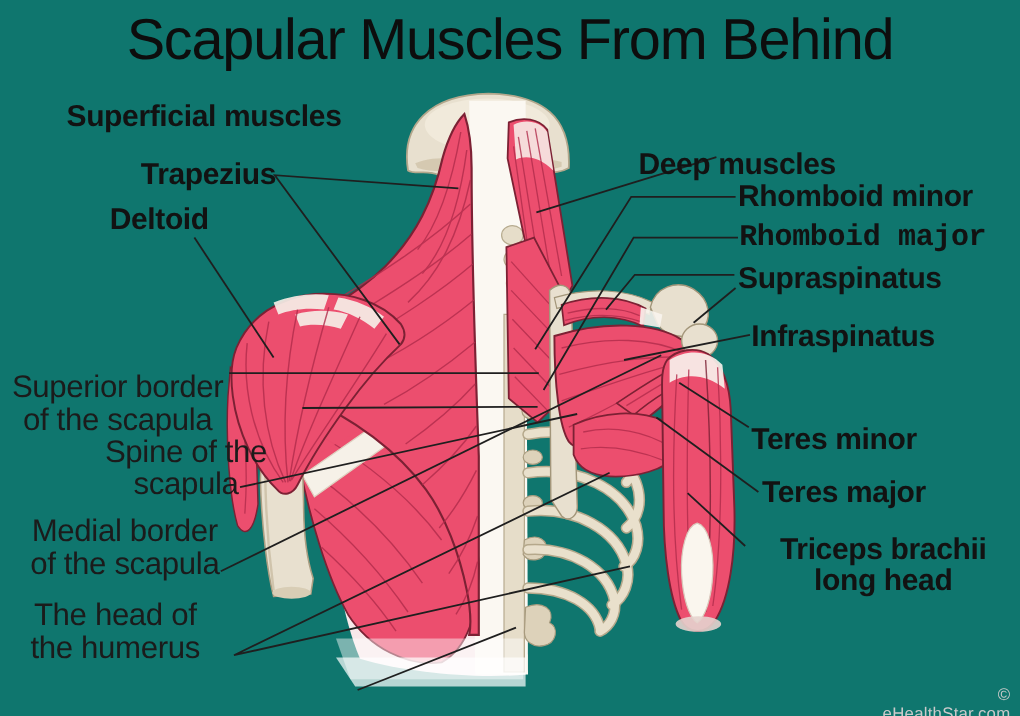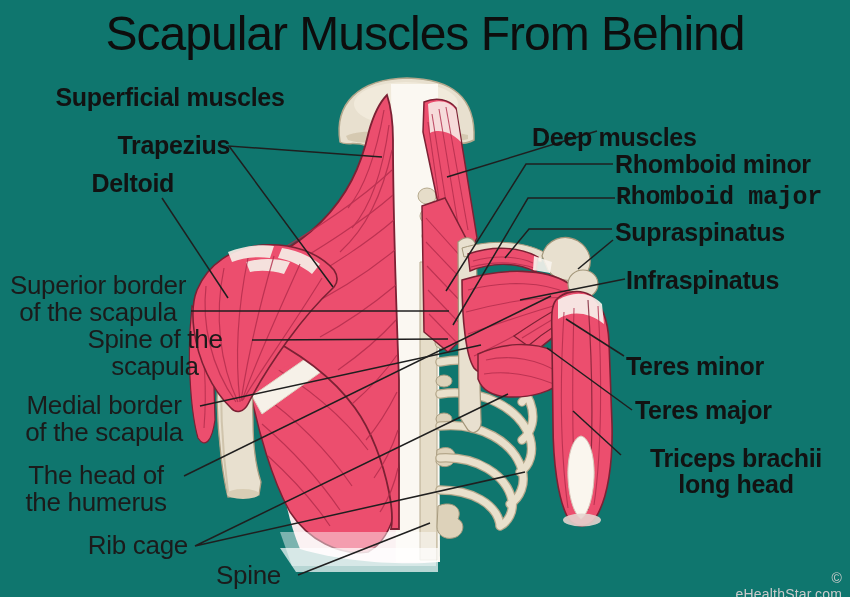"Superior border" .lbl.reg { margin-top: none -> 37px }
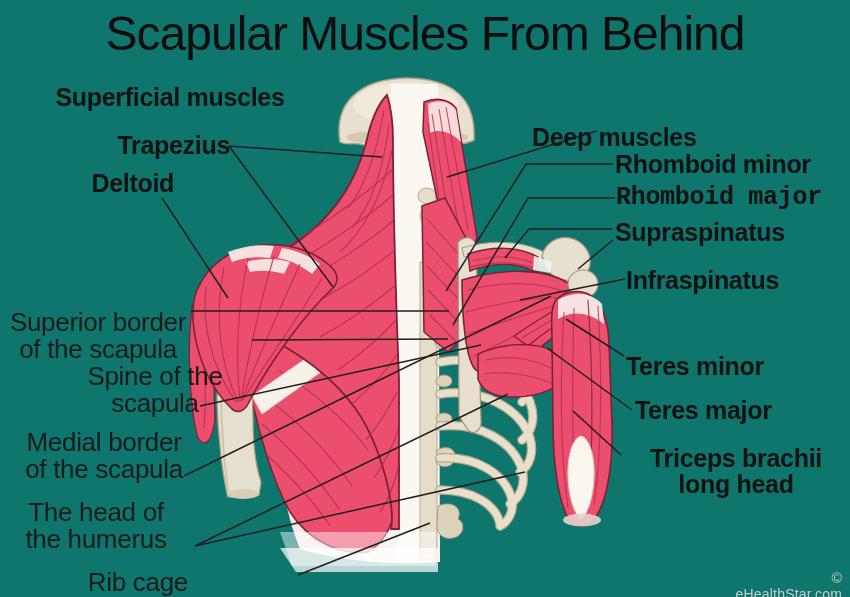"Rib cage" div.lbl { html: <div>Rib cage</div> -> none }
